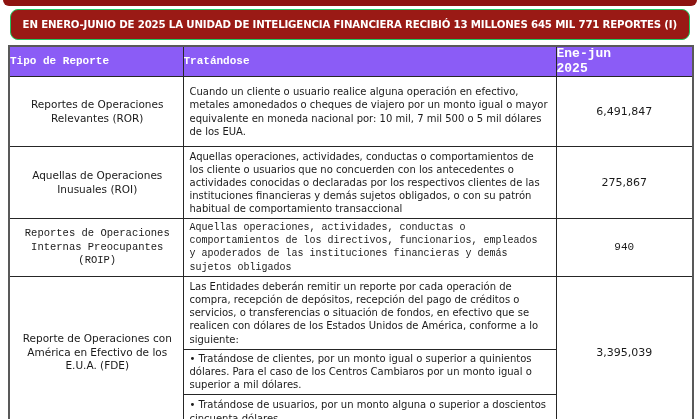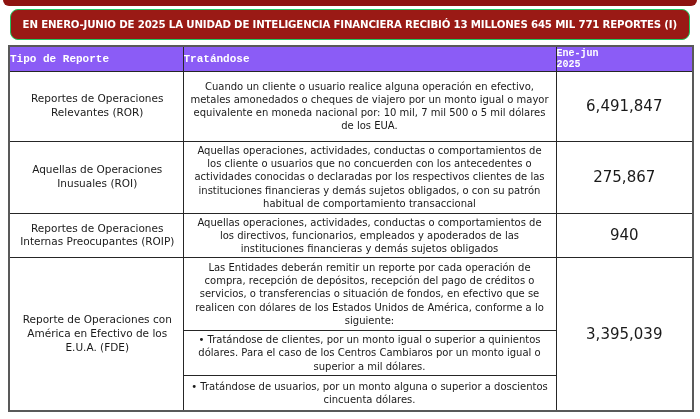"Ene-jun" th.periodo { font-size: 10px -> 13px }
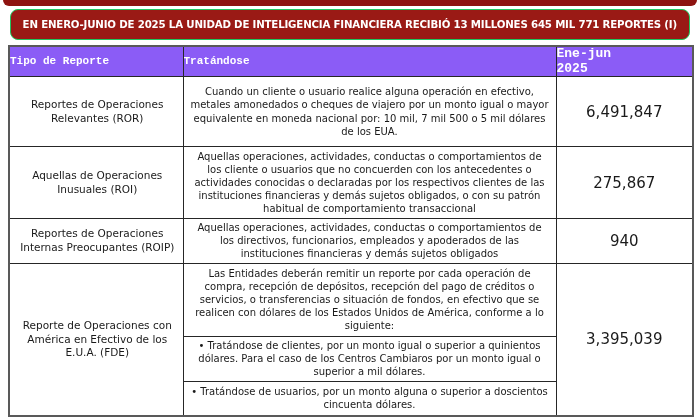"Cuando un cliente o usuario" td.desc { text-align: center -> left }
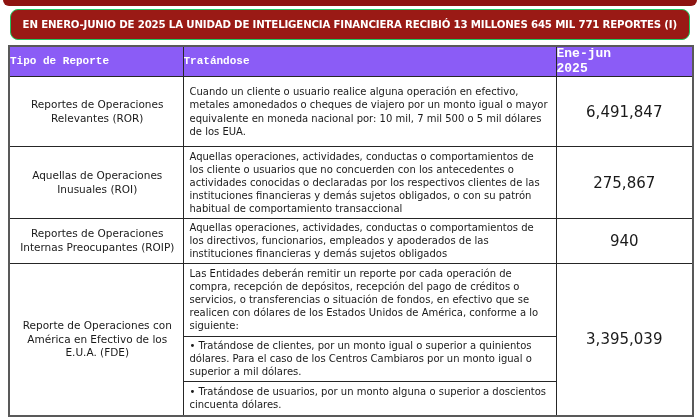"6,491,847" td.val { font-size: 15px -> 11px }
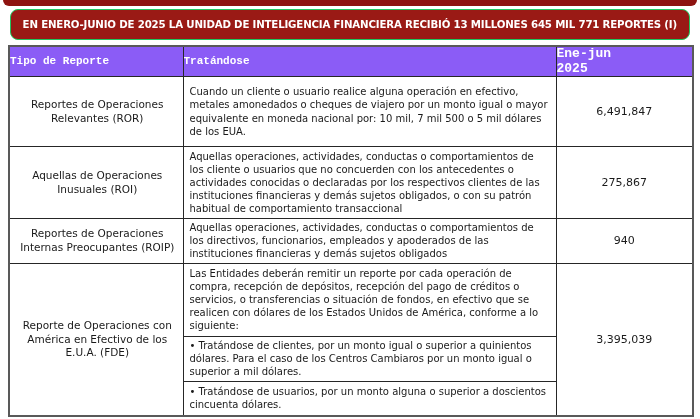"Reportes de Operaciones Internas" tr.r3 { font-family: none -> Liberation Mono, monospace }
